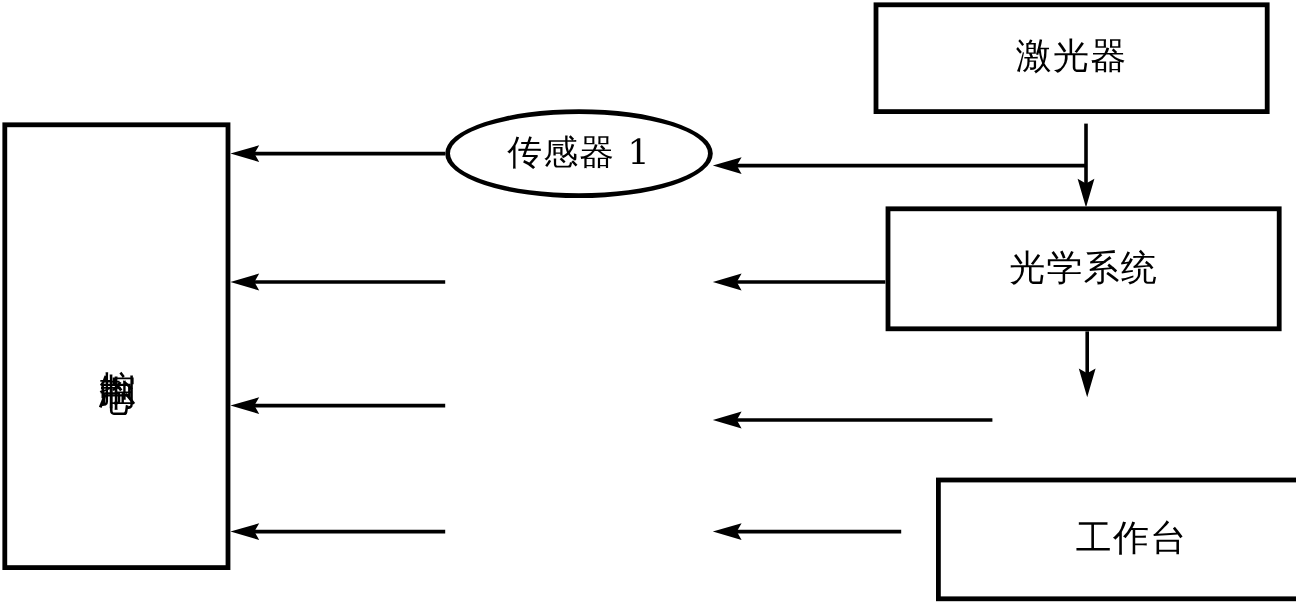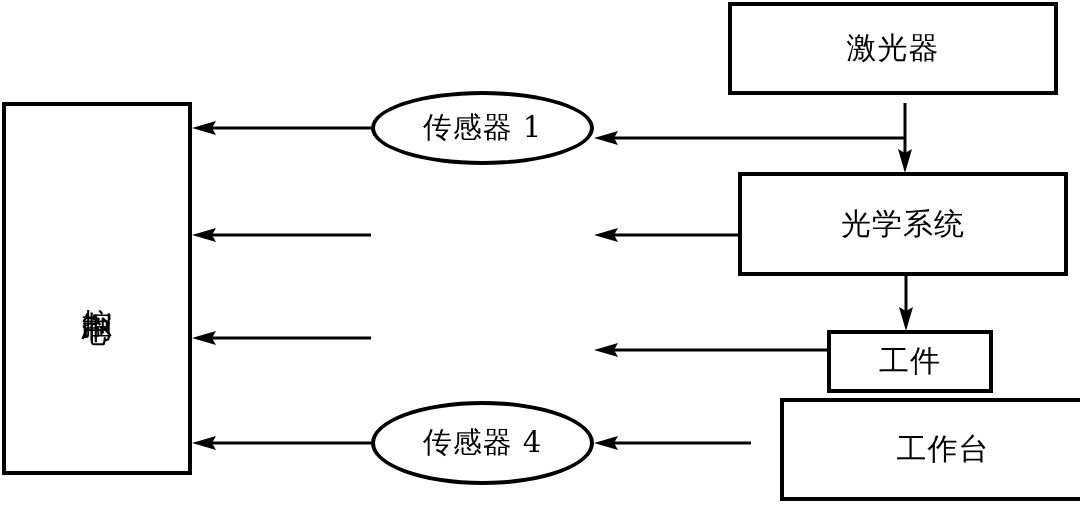"工件" div.node { html: <div> <span>工件</span> </div> -> none }
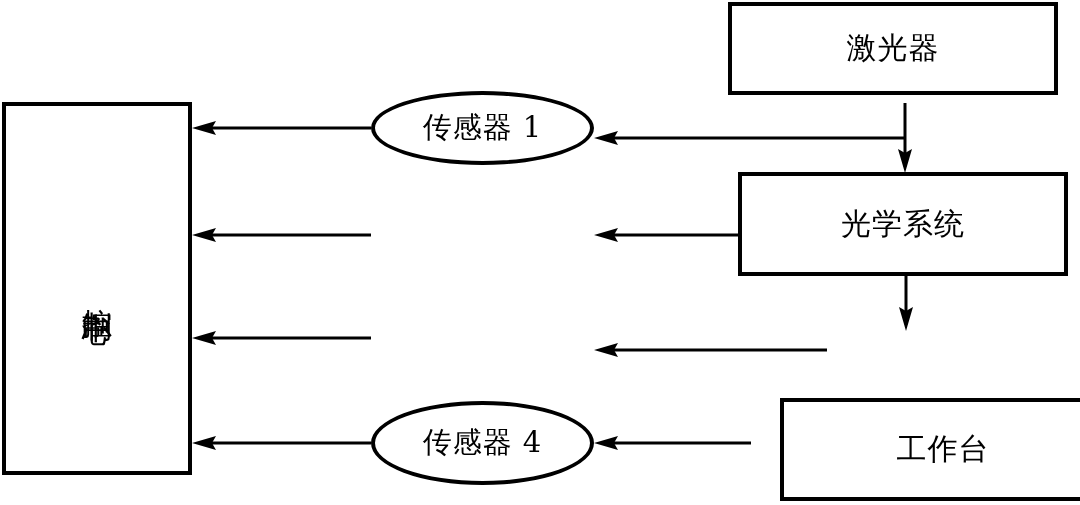"传感器 4" div.ellipse { html: <div> <span>传感器 4</span> </div> -> none }
